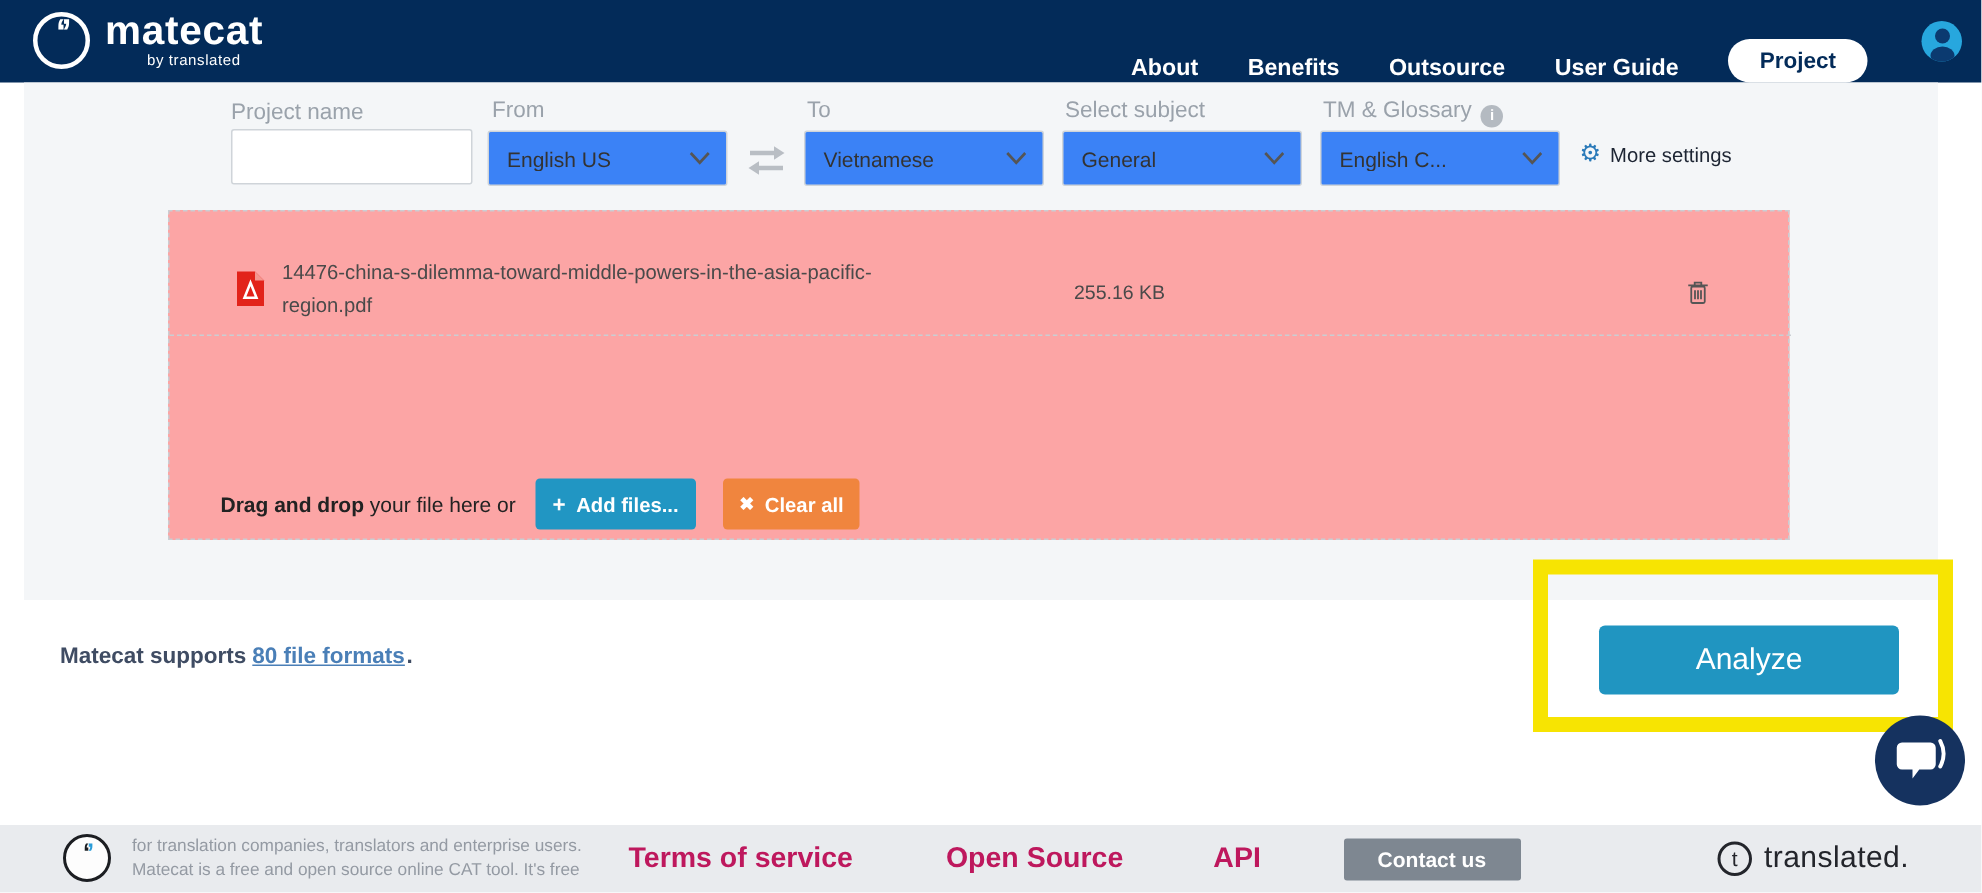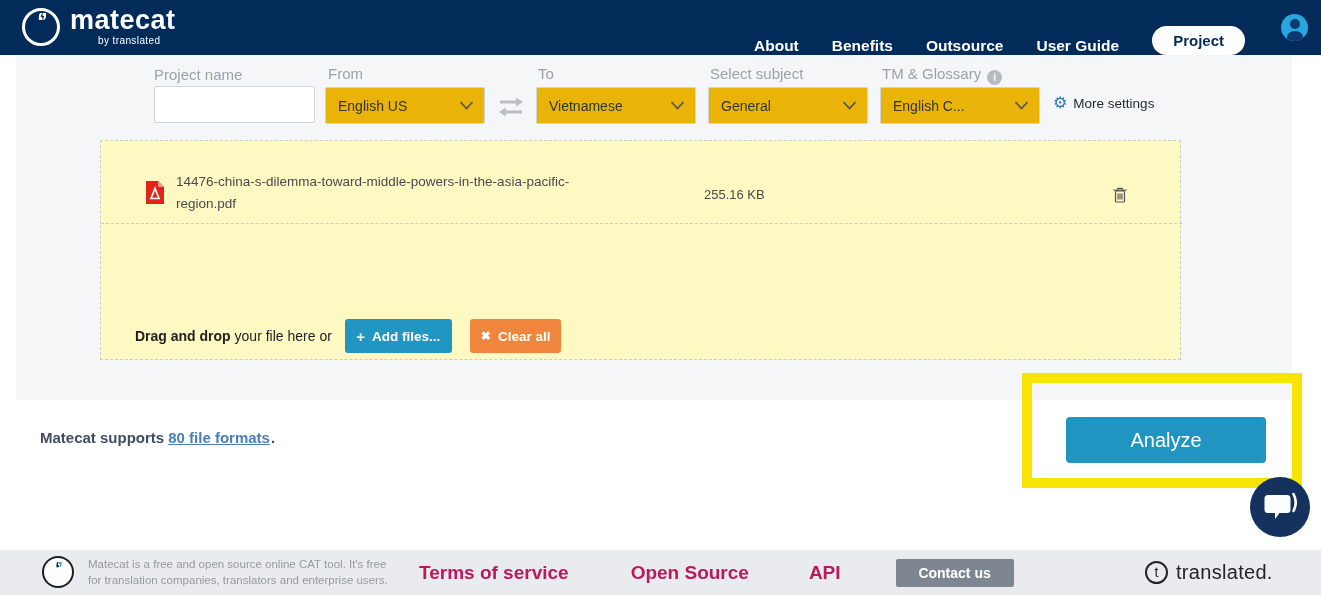"English US" .selectbox { background: #eab308 -> #3b82f6 }
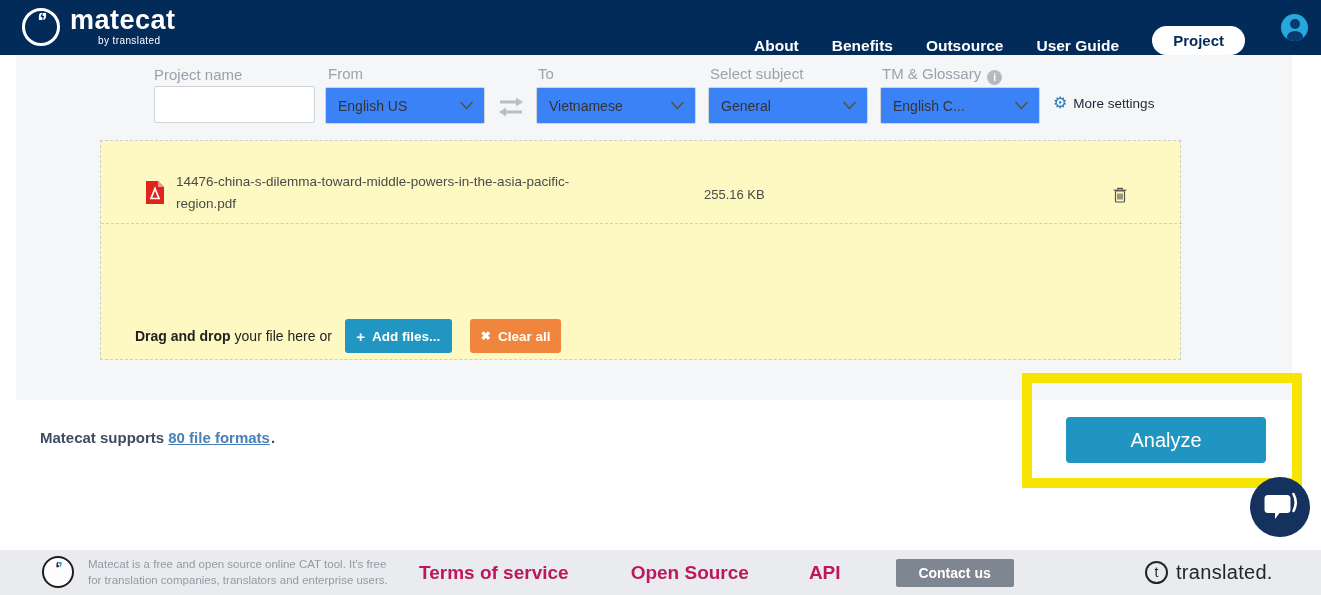"14476-china-s-dilemma-toward-middle-powe" .dropzone { background: #fef9c3 -> #fca5a5; left: 100px -> 112px }
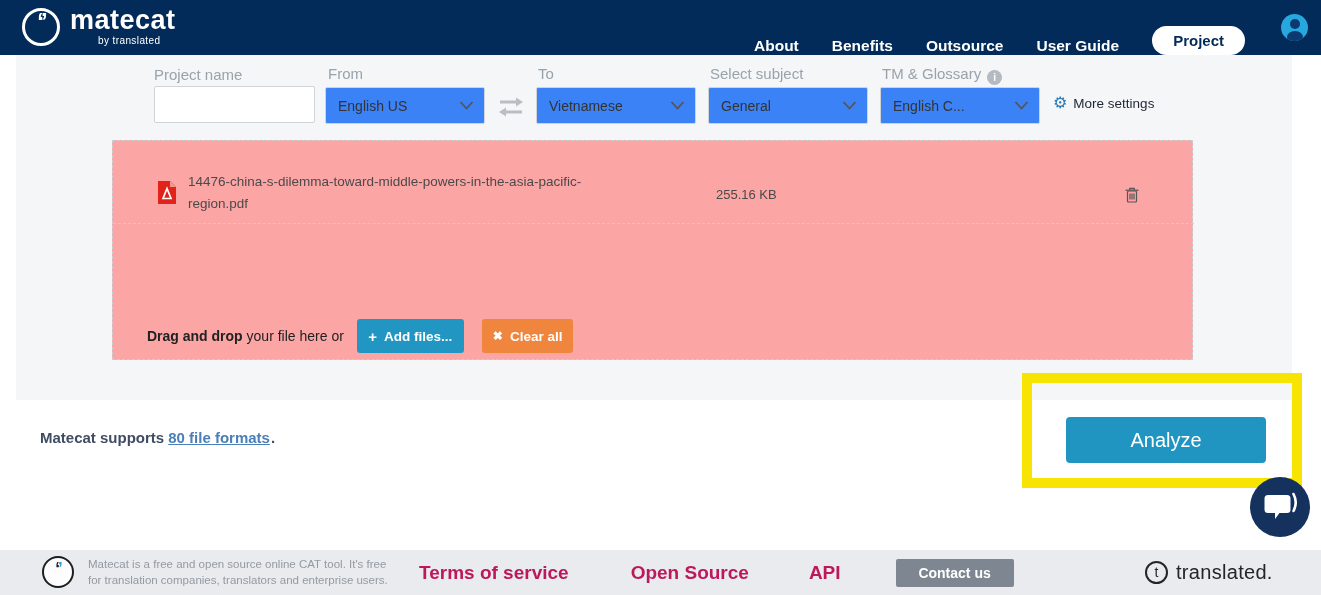"Matecat is a free and" div { order: before "for translation companies, translators" -> after "for translation companies, translators" }
